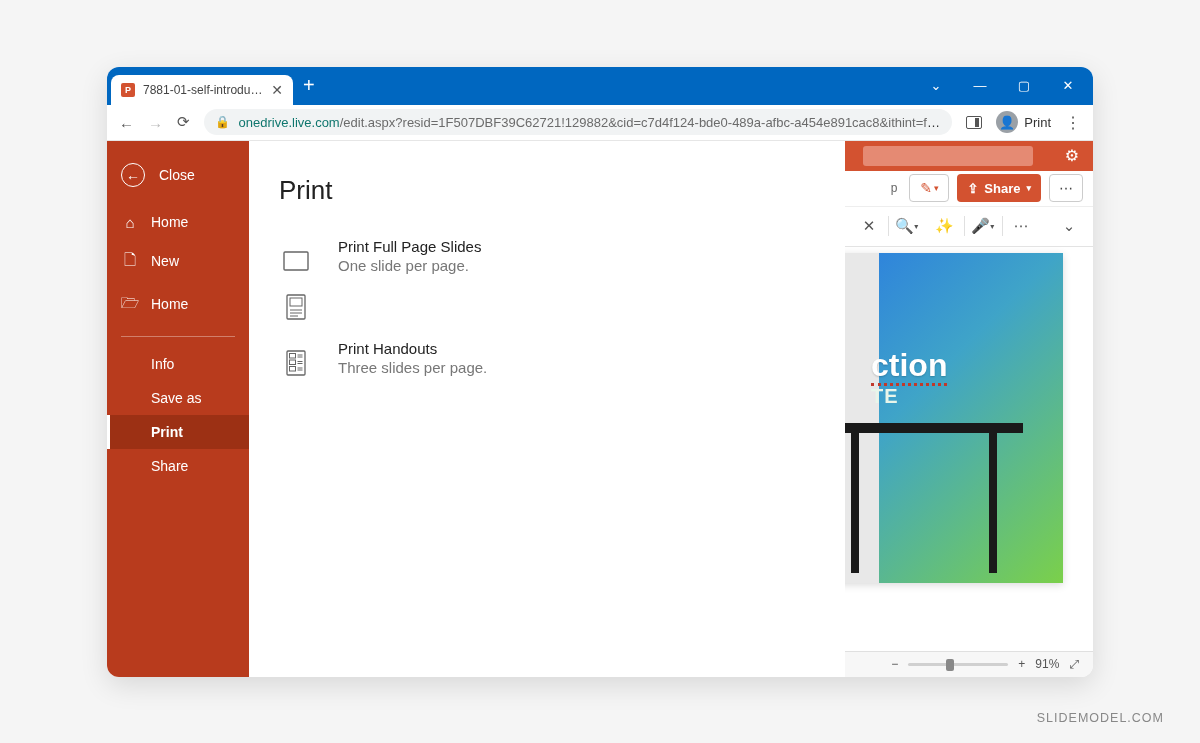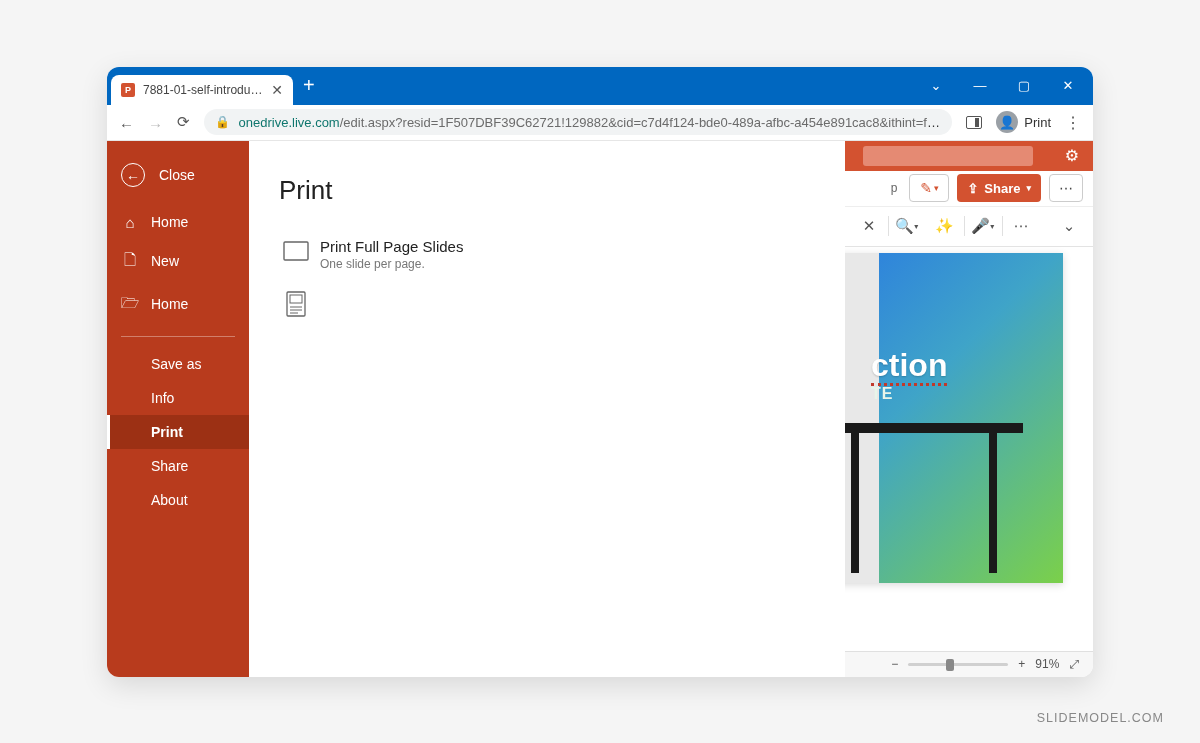"Print Full Page Slides" .popt { align-items: flex-start -> flex-end; gap: 11px -> 29px }
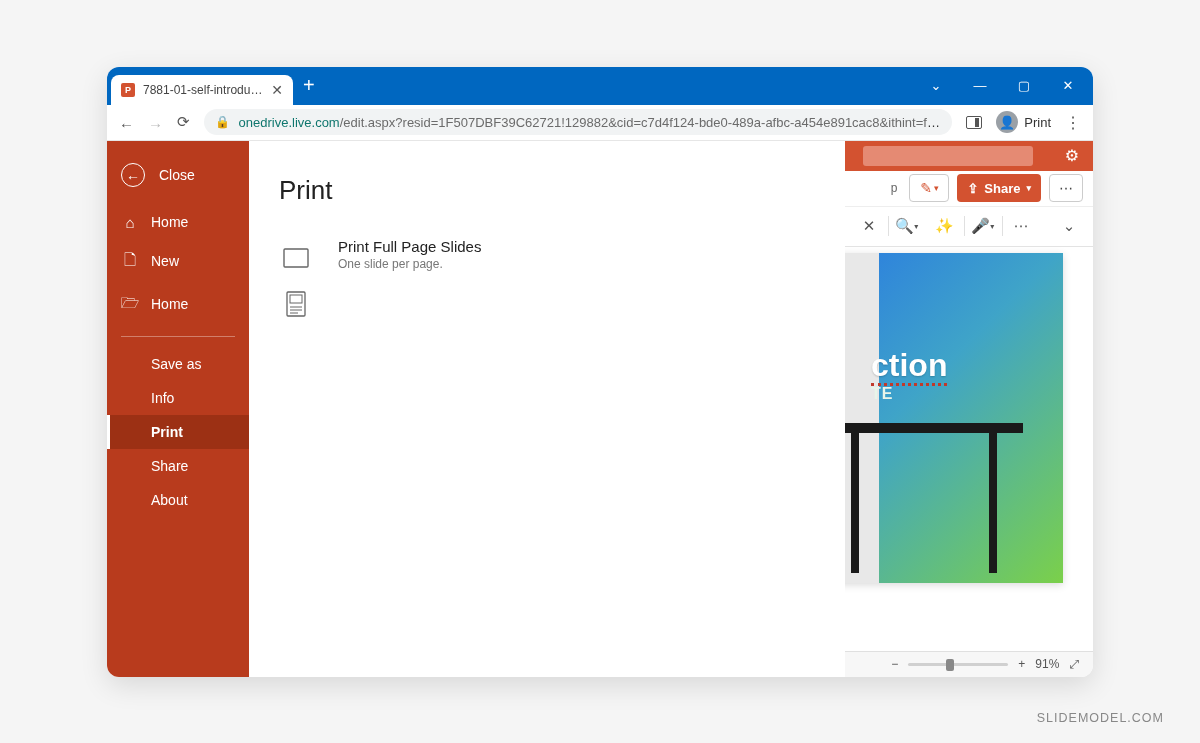"One slide per page." .popt .sub { font-size: 12px -> 15px }
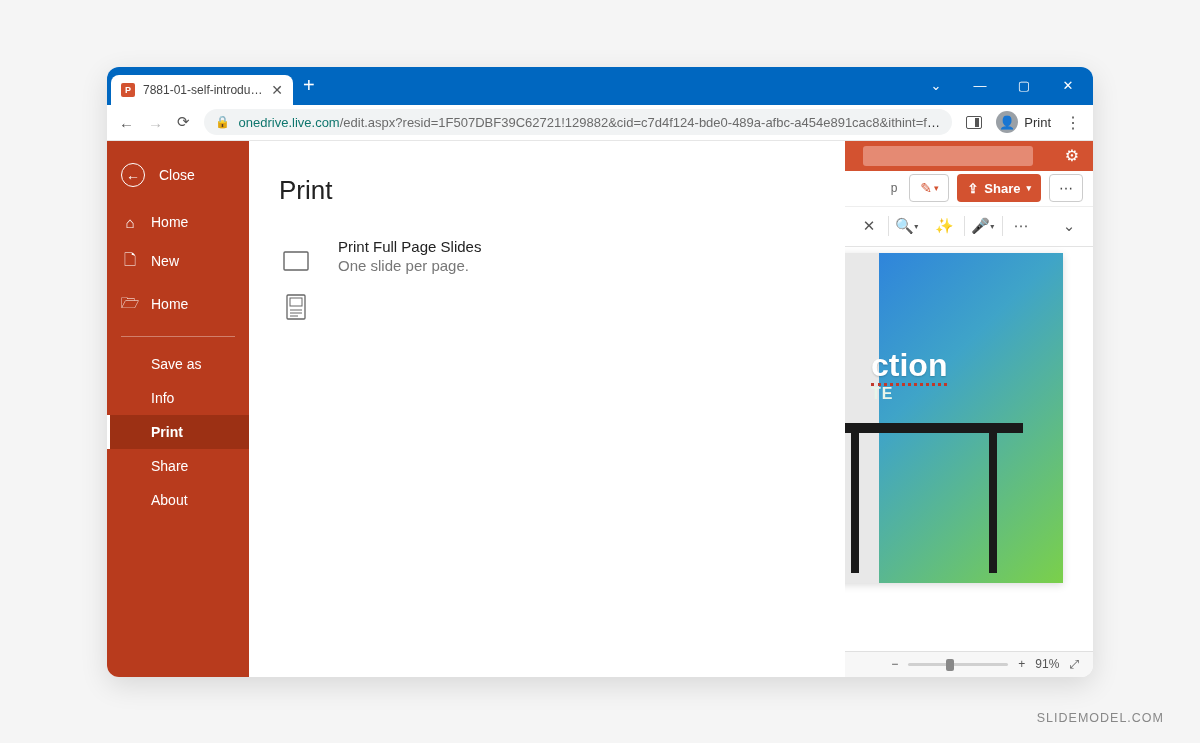"Print Handouts" div.popt { html: none -> <div> <div> <svg> <rect></rect> <rect></rect> <rect></rect> <rect></rect> <line></line> <line></line> <line></line> <line></line> <line></line> <line></line> </svg> </div> <div> <div>Print Handouts</div> <div>Three slides per page.</div> </div> </div> }
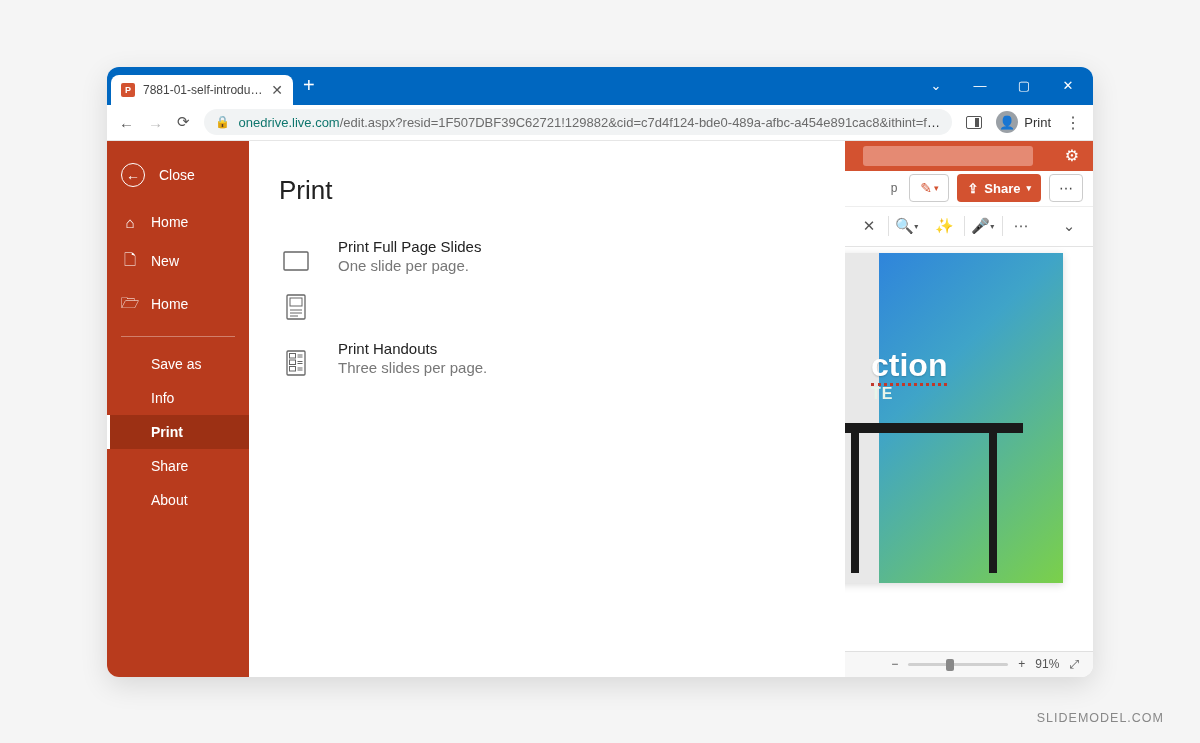"Save as" div.fm-sub { order: before "Info" -> after "Info" }
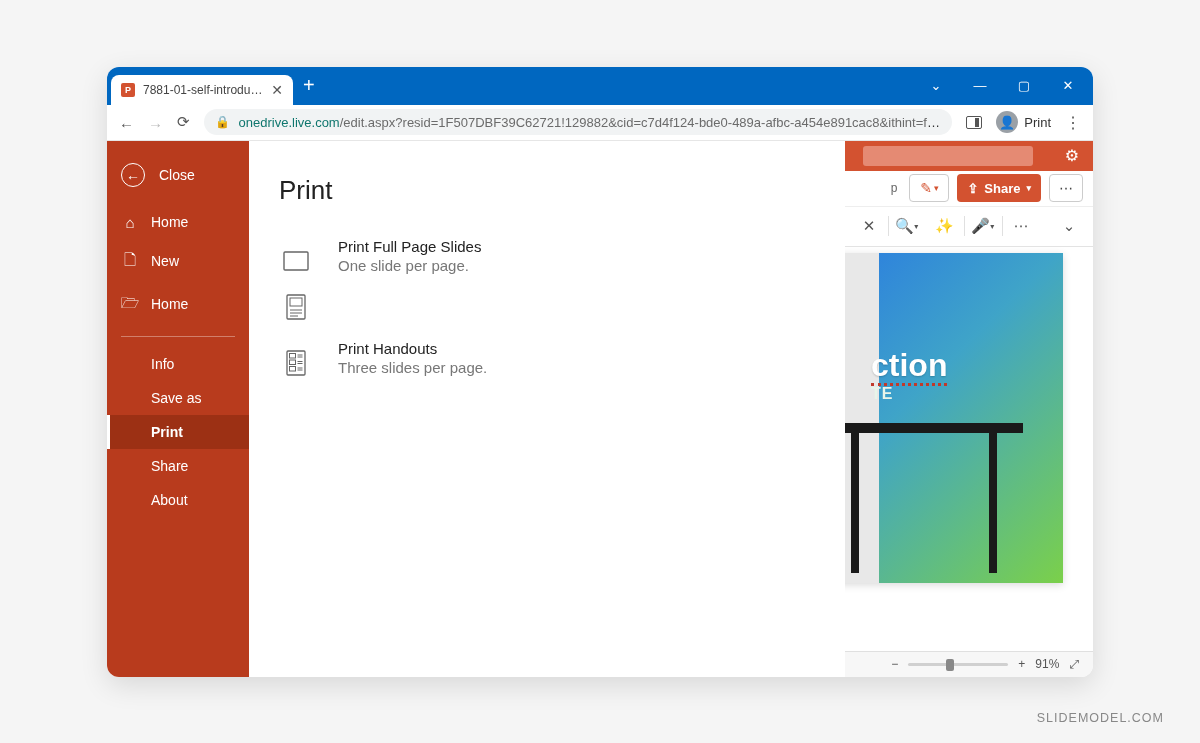"TE" .slide-sub { font-size: 16px -> 20px }
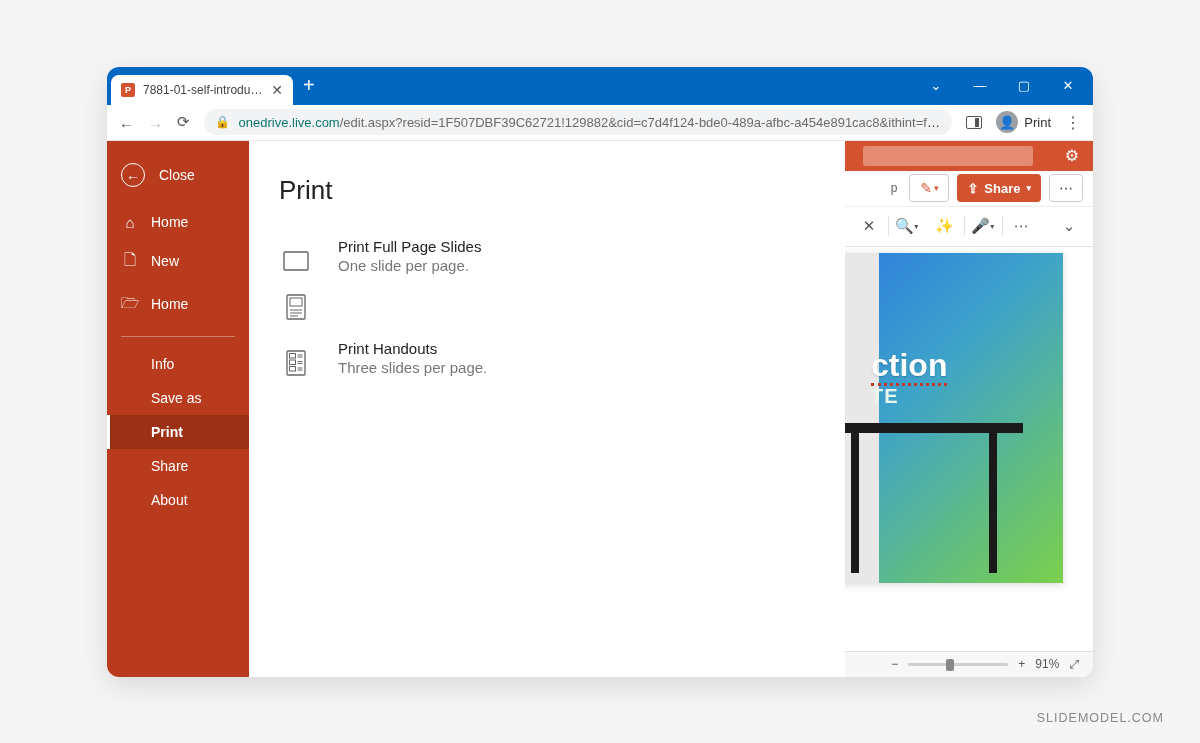"About" div.fm-sub { html: <div><span>About</span></div> -> none }
